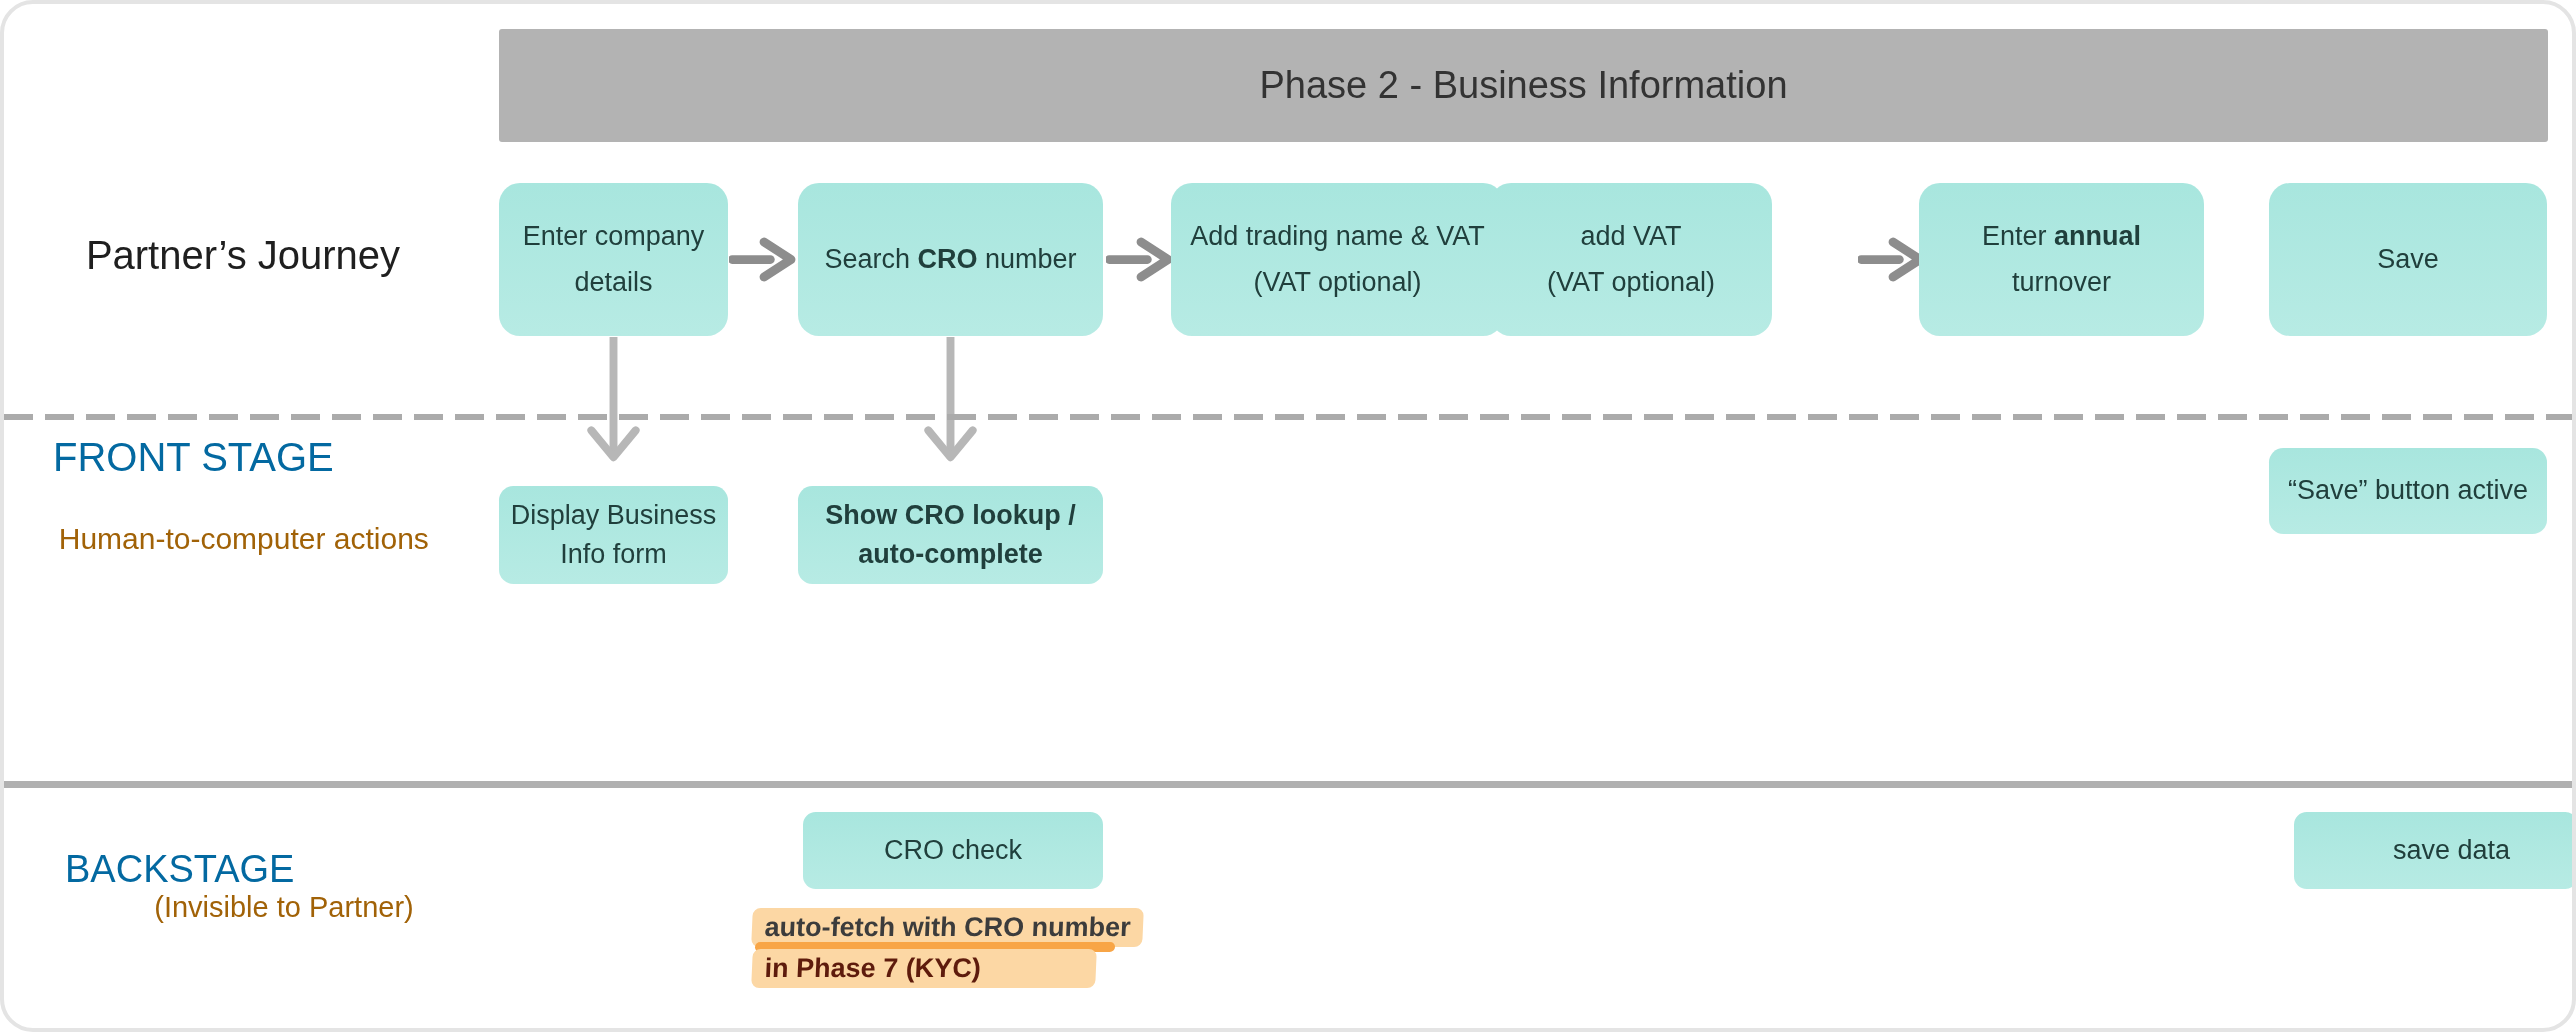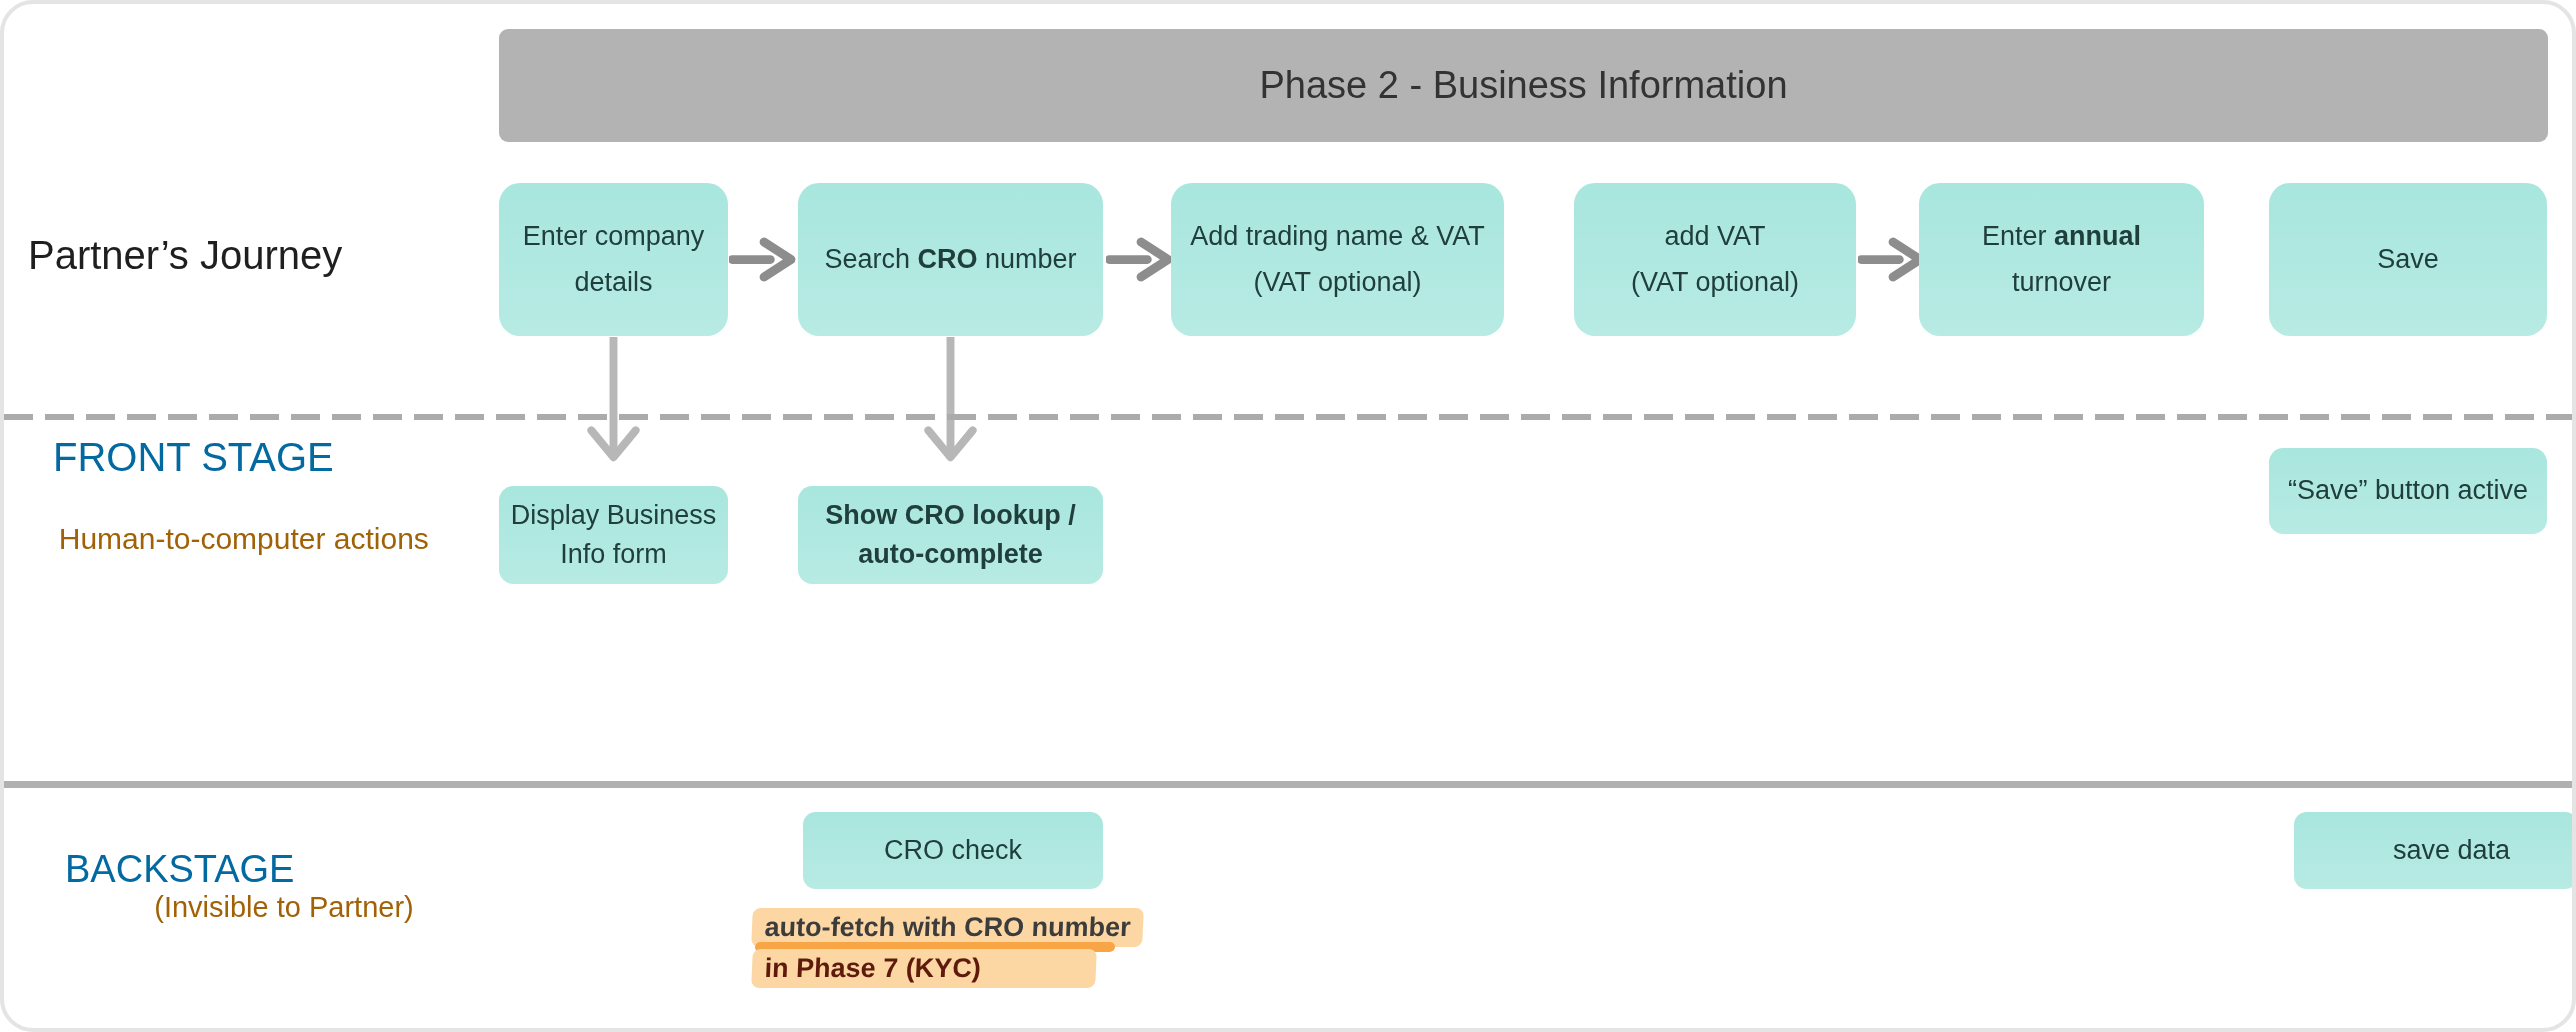"Phase 2 - Business Information" .phase-header { border-radius: 9px -> 3px }
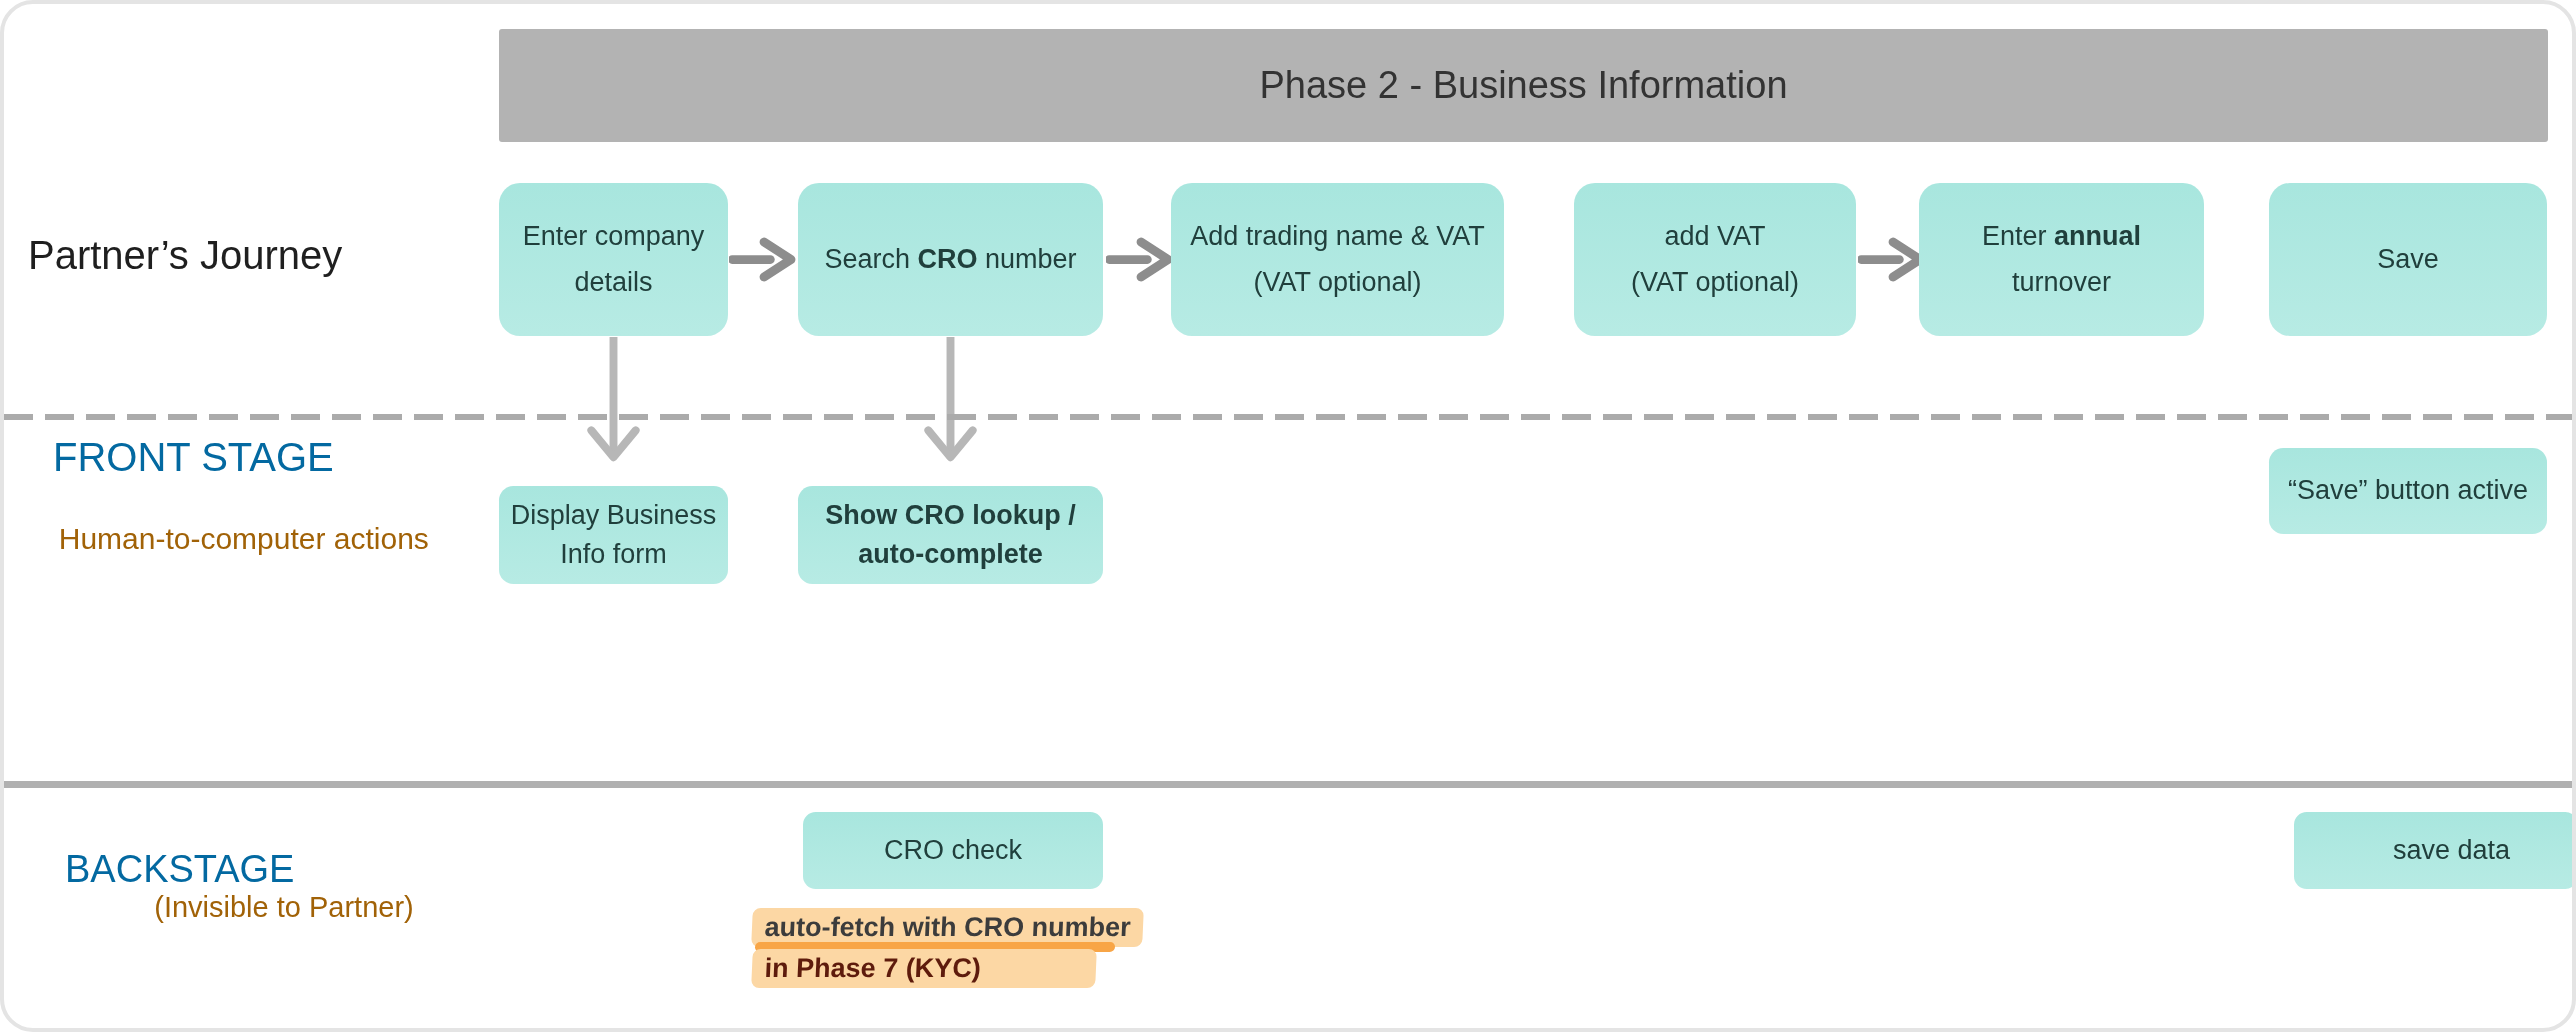"Partner’s Journey" .journey-label { text-align: left -> center }
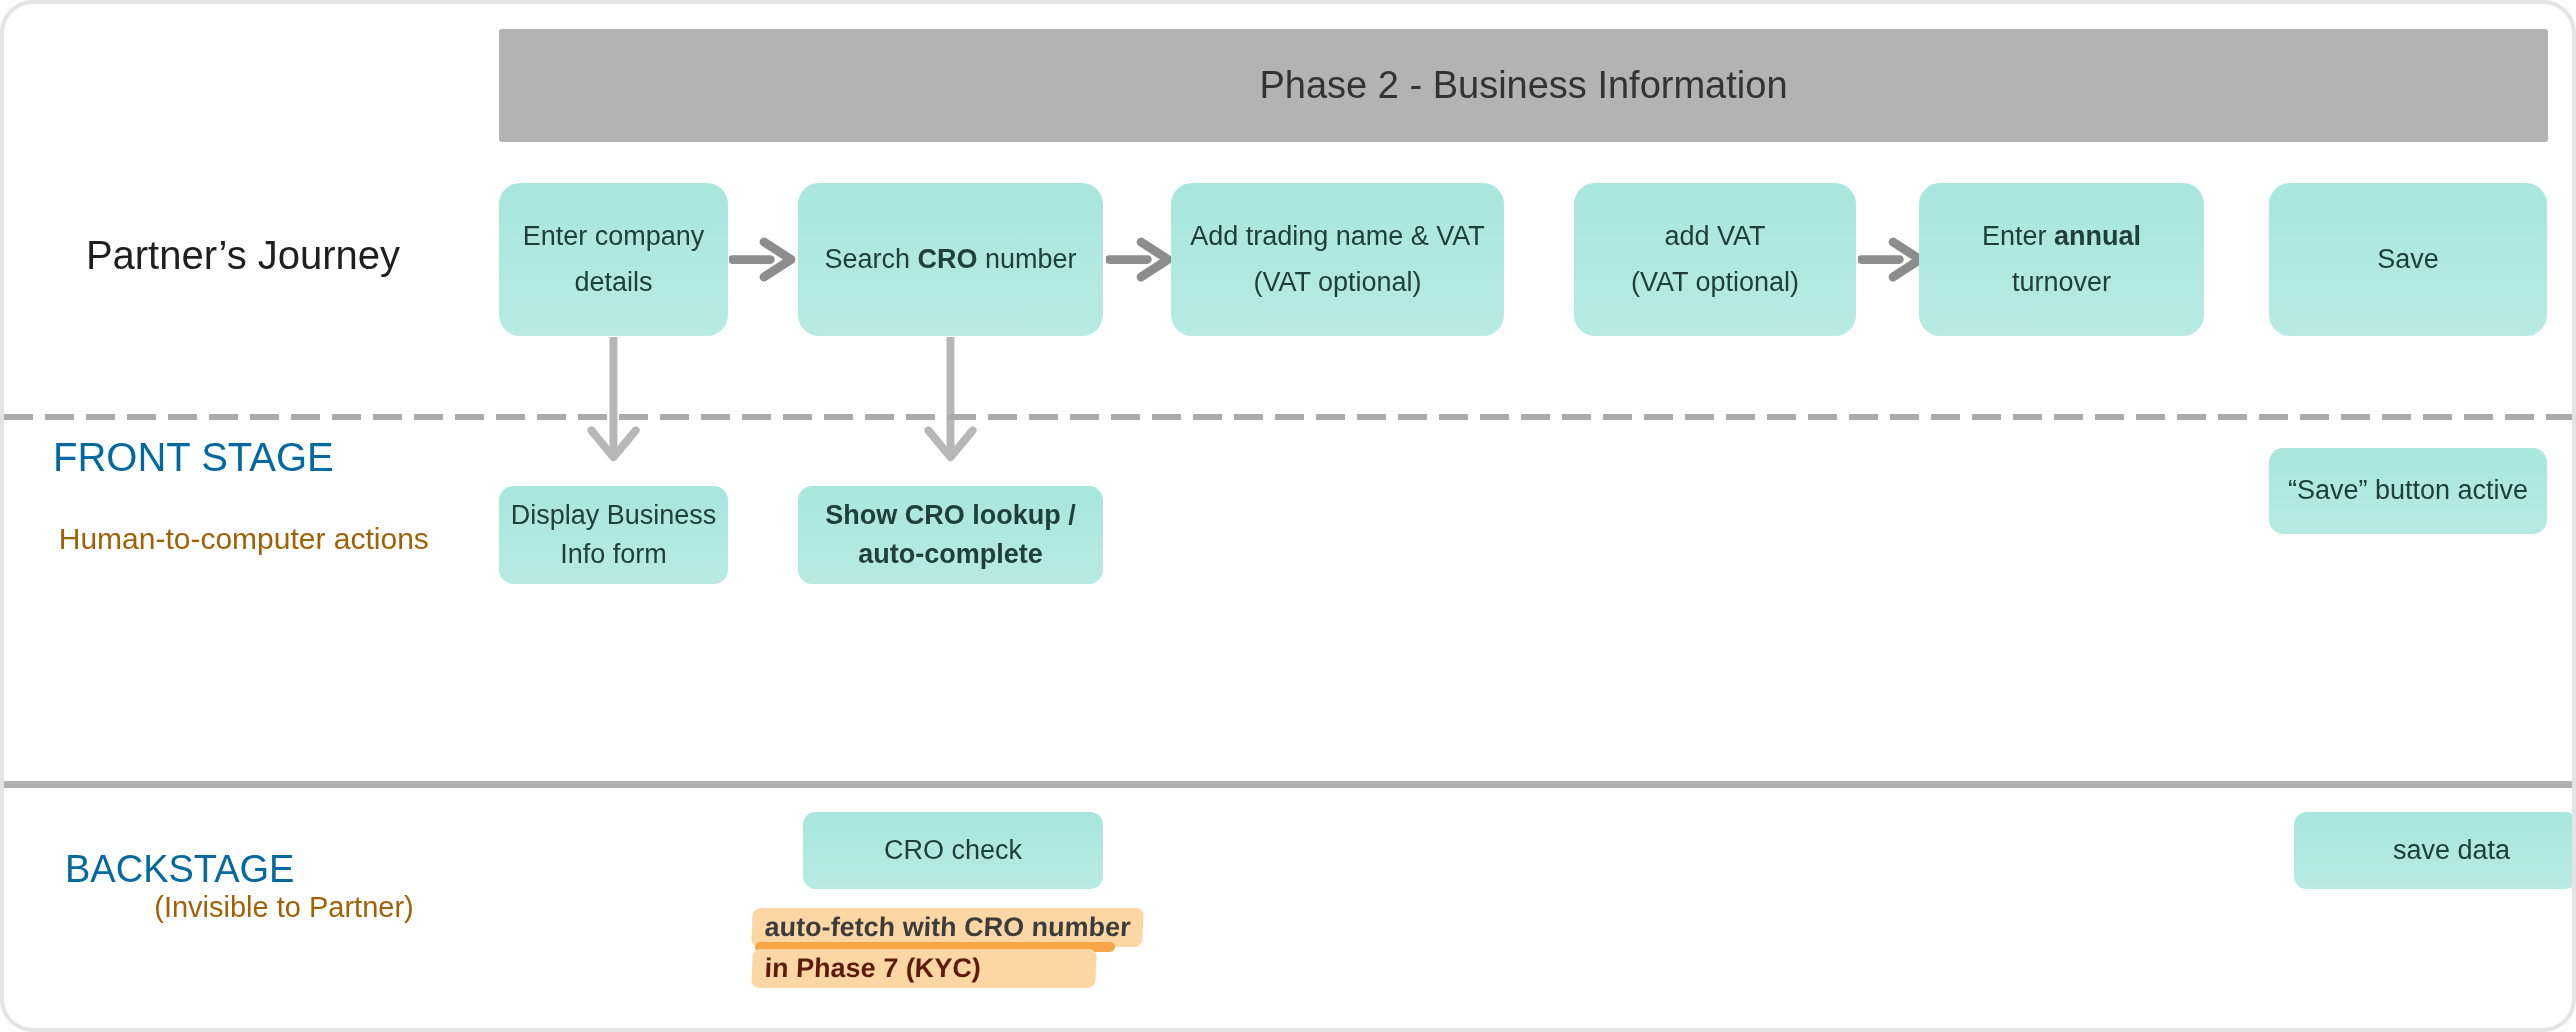"add VAT" div.abs { left: 1570px -> 1486px }
